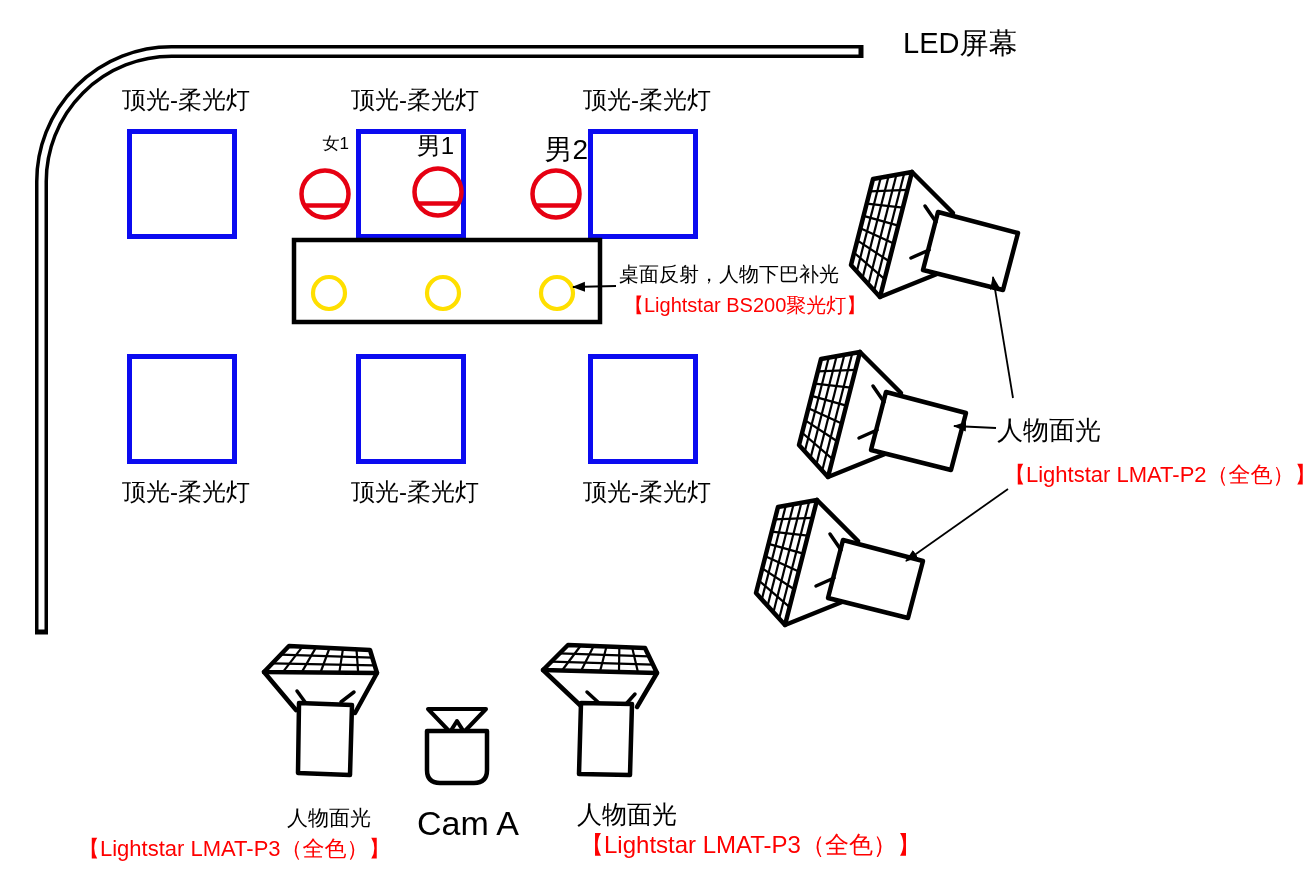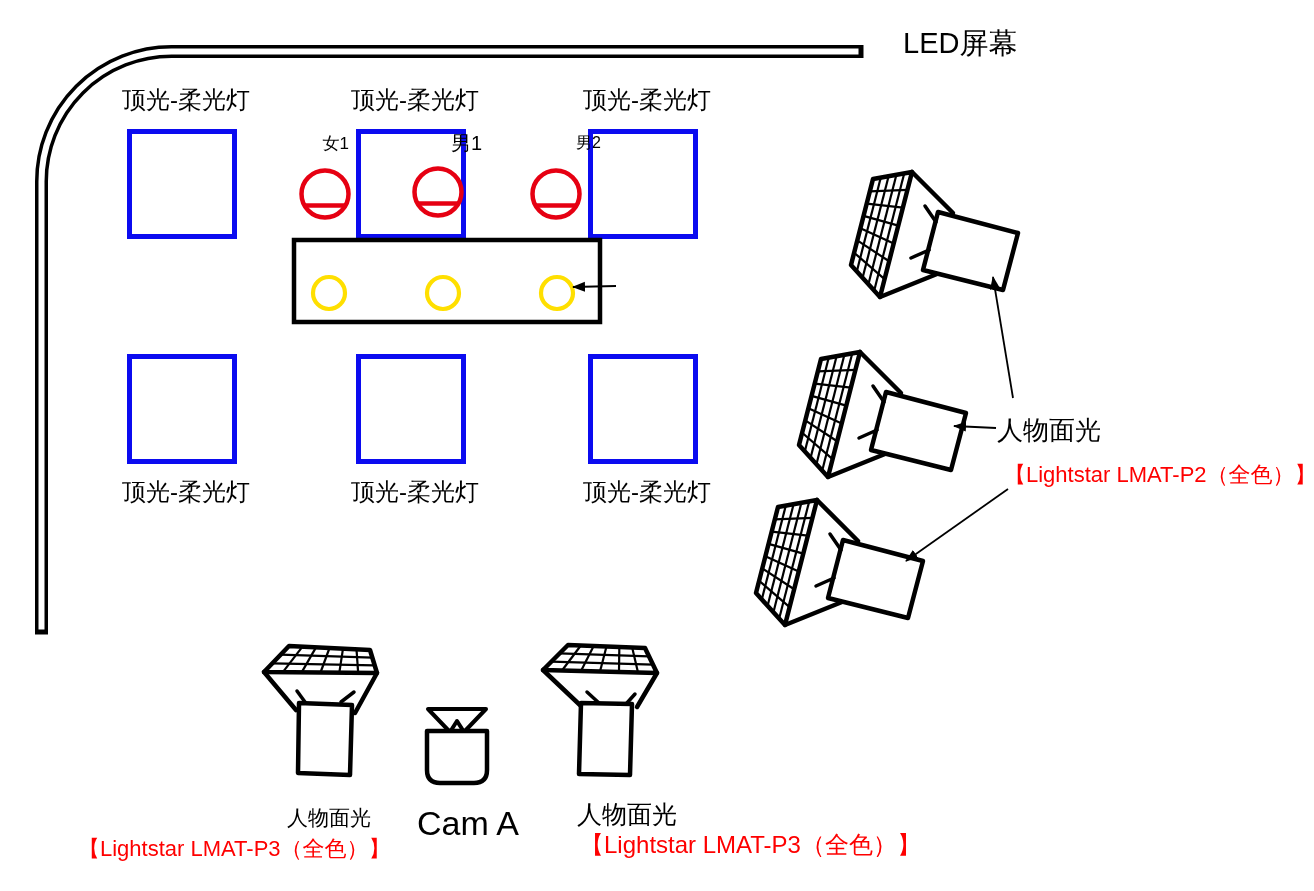"男1" div.t { font-size: 20px -> 24px; left: 434px -> 406px }
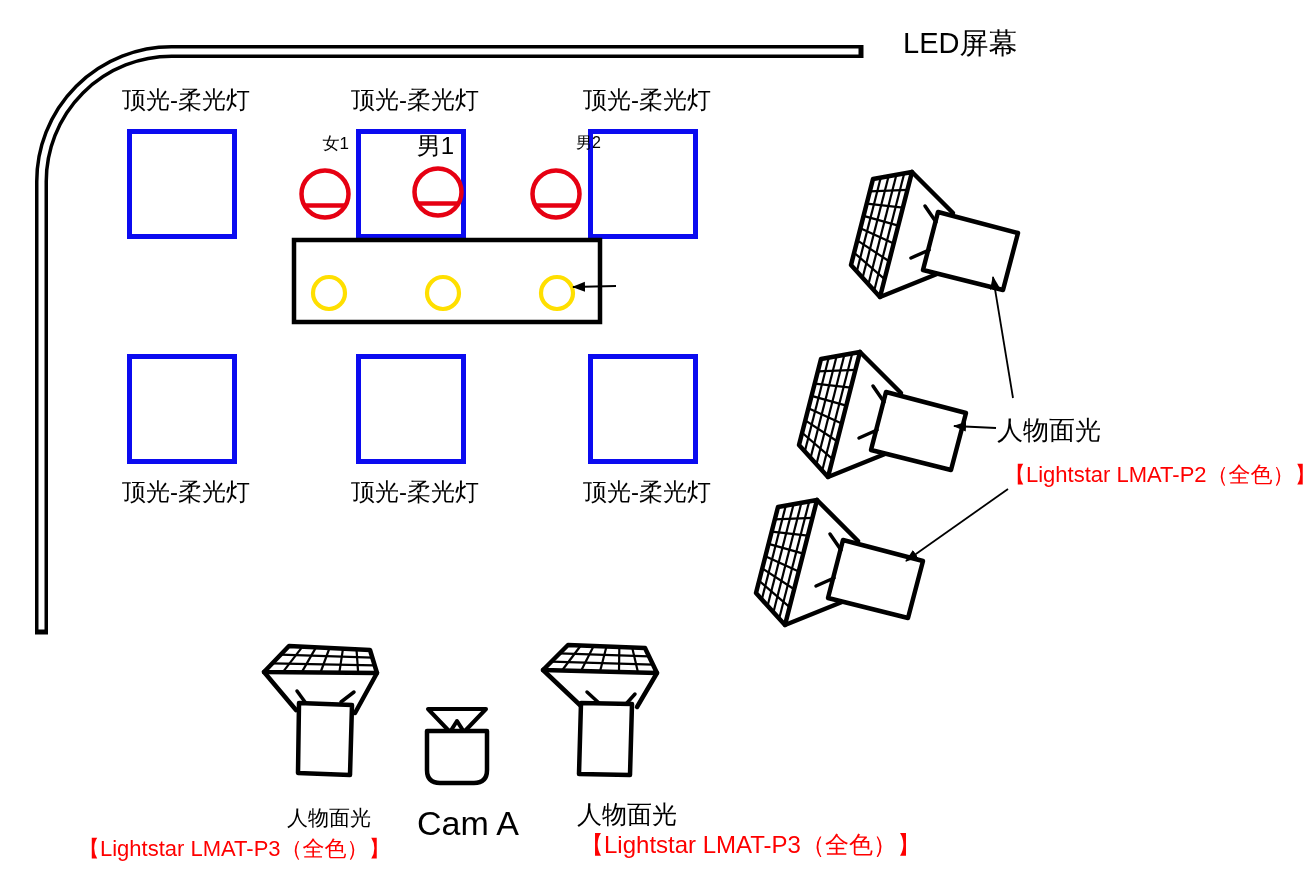"男2" div.t { font-size: 16px -> 28px; left: 553px -> 540px }
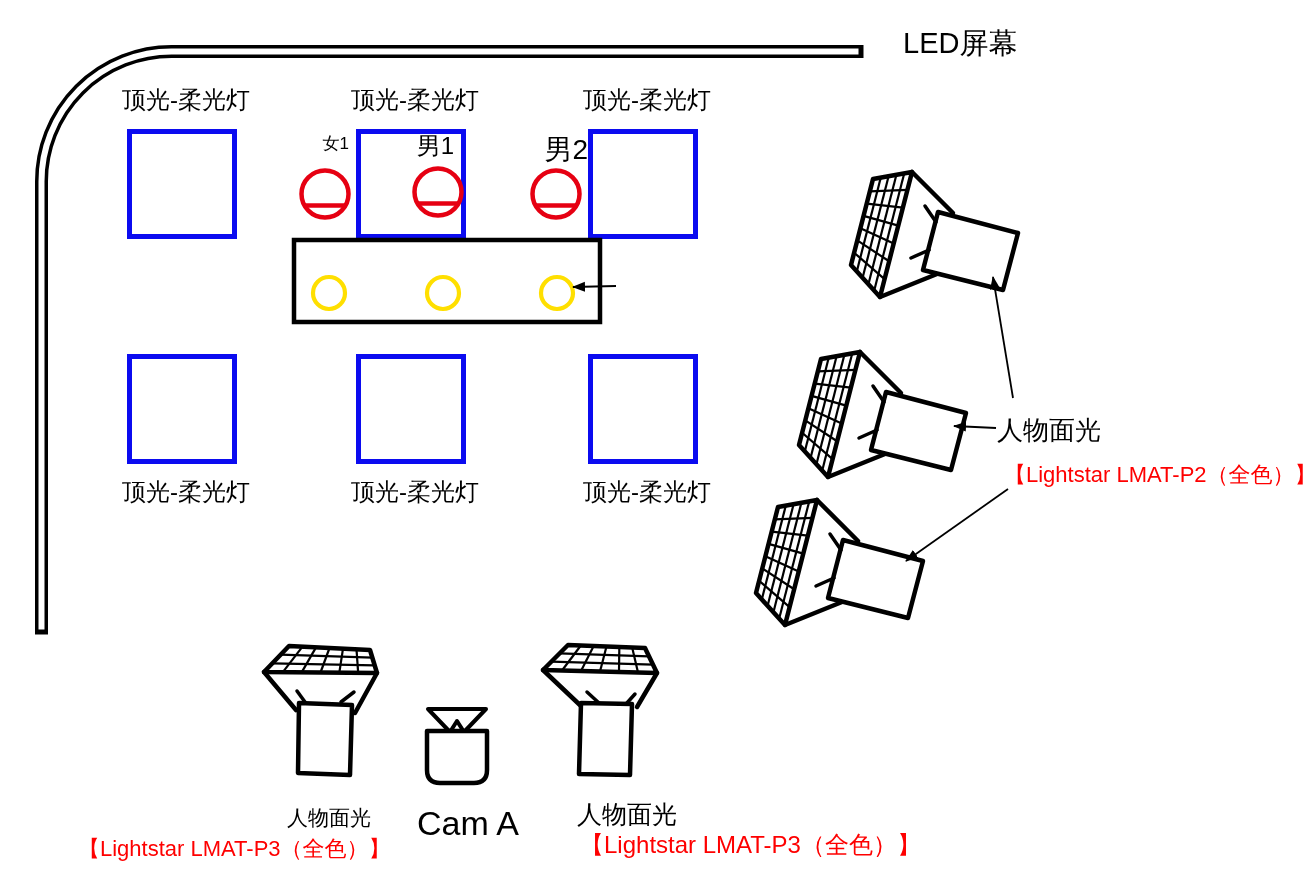"桌面反射，人物下巴补光" div.t { html: none -> <div>桌面反射，人物下巴补光</div> }
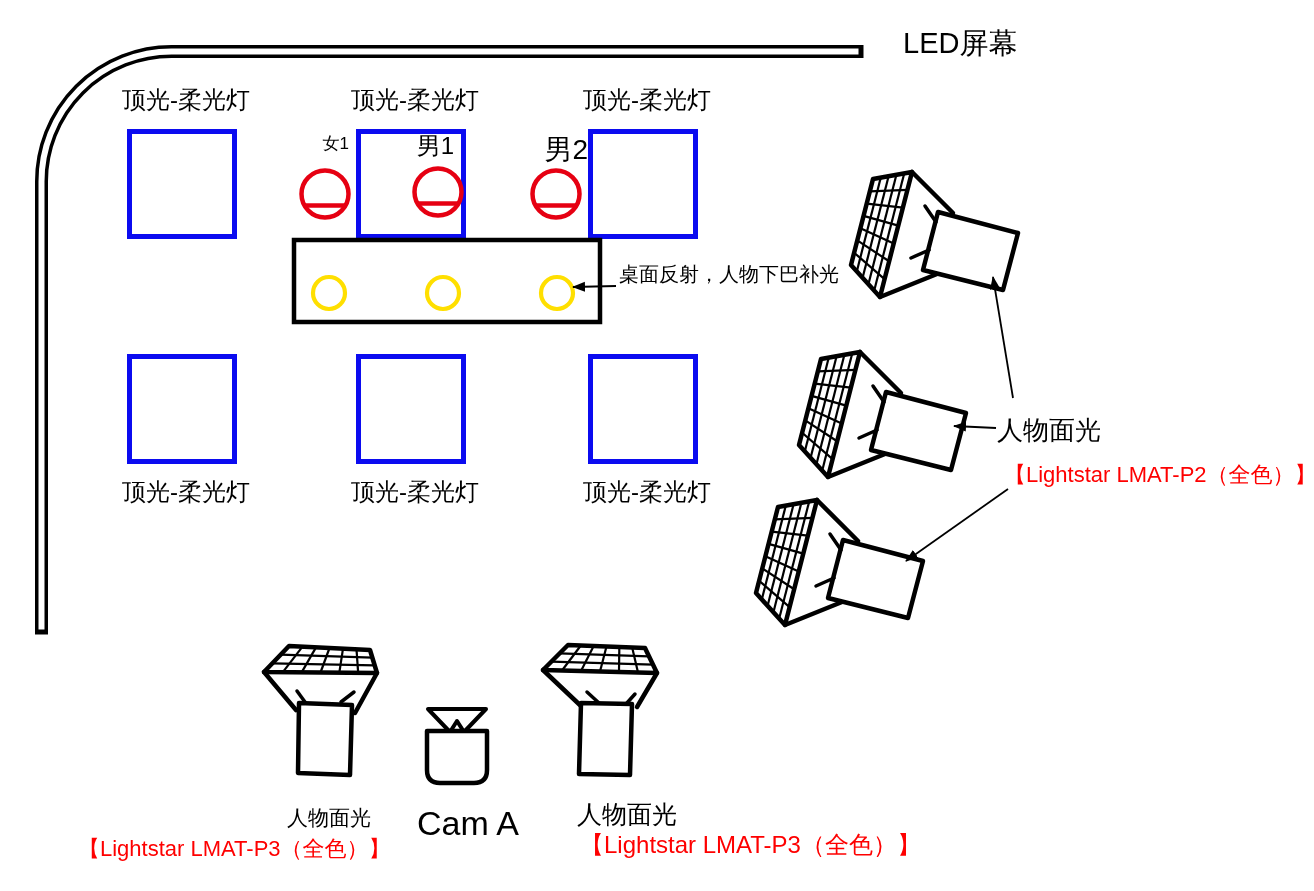"【Lightstar BS200聚光灯】" div.t { html: none -> <div>【Lightstar BS200聚光灯】</div> }
